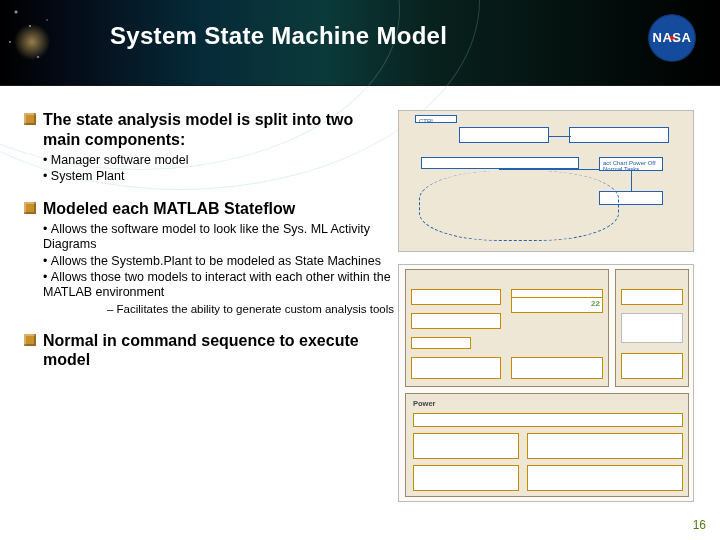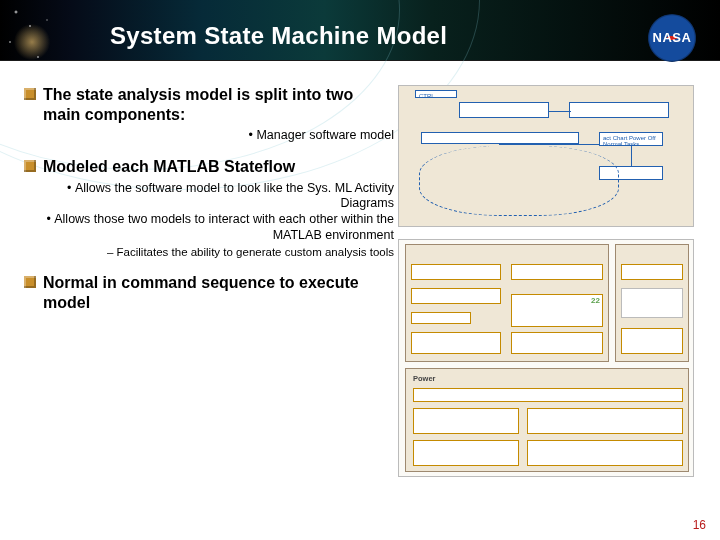"System State Machine Model" .header { height: 61px -> 86px }
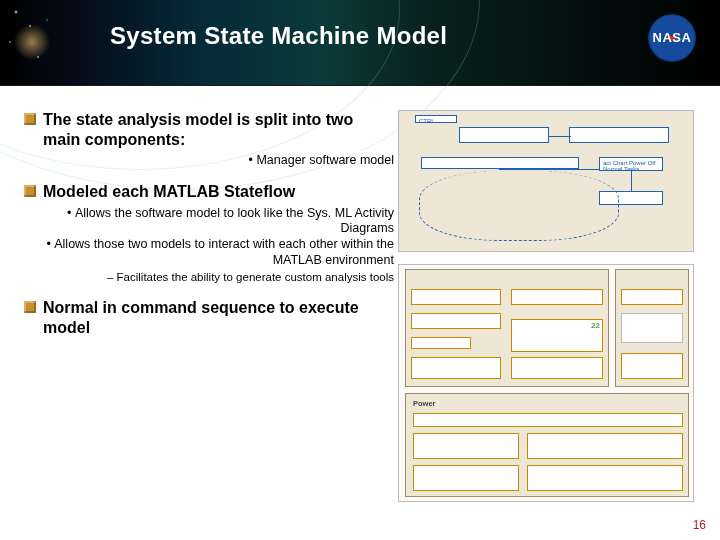"Manager software model" ul.sub { text-align: right -> none }
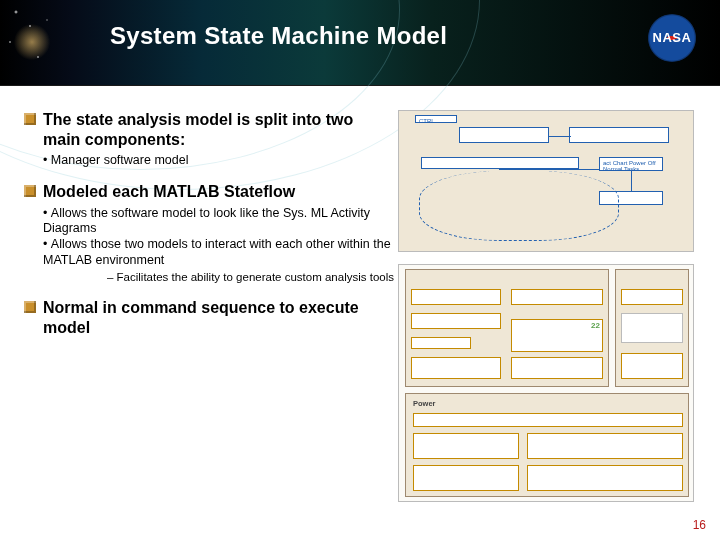"System Plant" li { html: none -> <li><span>System Plant</span></li> }
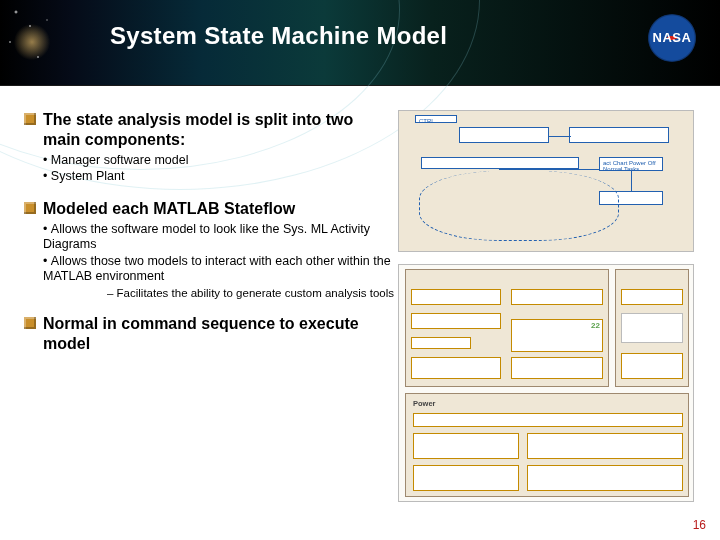"Allows the Systemb.Plant to be" li { html: none -> <li><span>Allows the Systemb.Plant to be modeled as State Machines</span></li> }
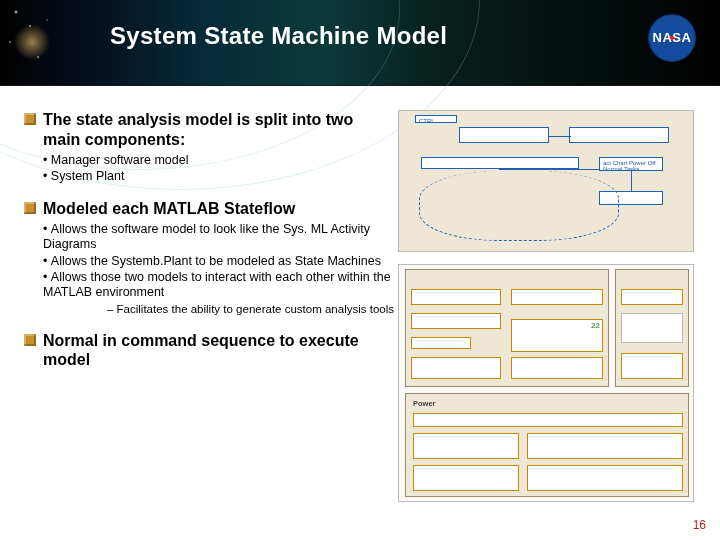"22" .d2 .strip.s4 { height: 33px -> 16px; top: 54px -> 32px }
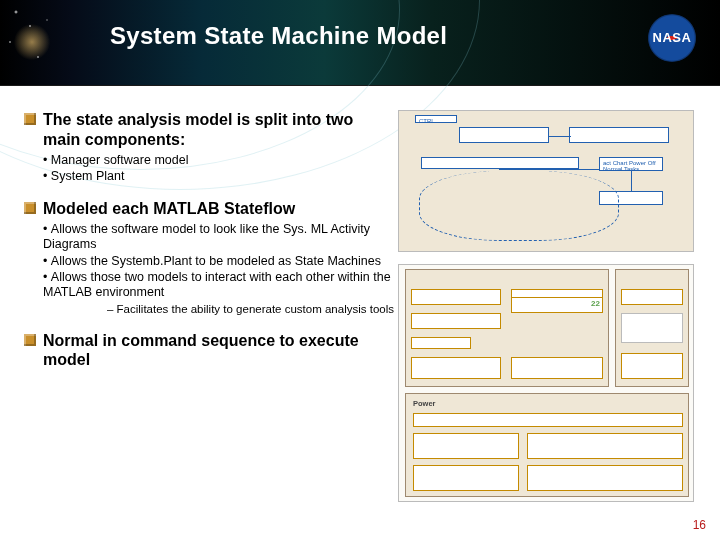"16" .page-num { color: #b91c1c -> #4d7c0f }
